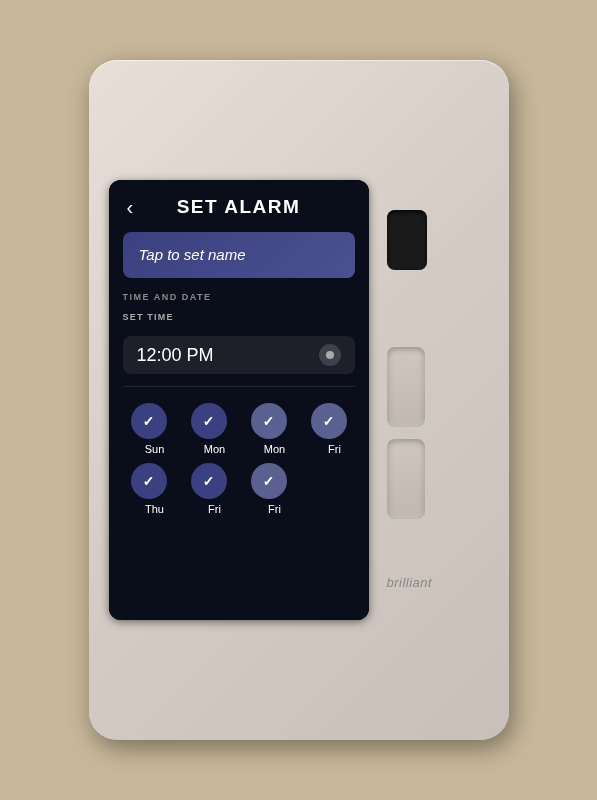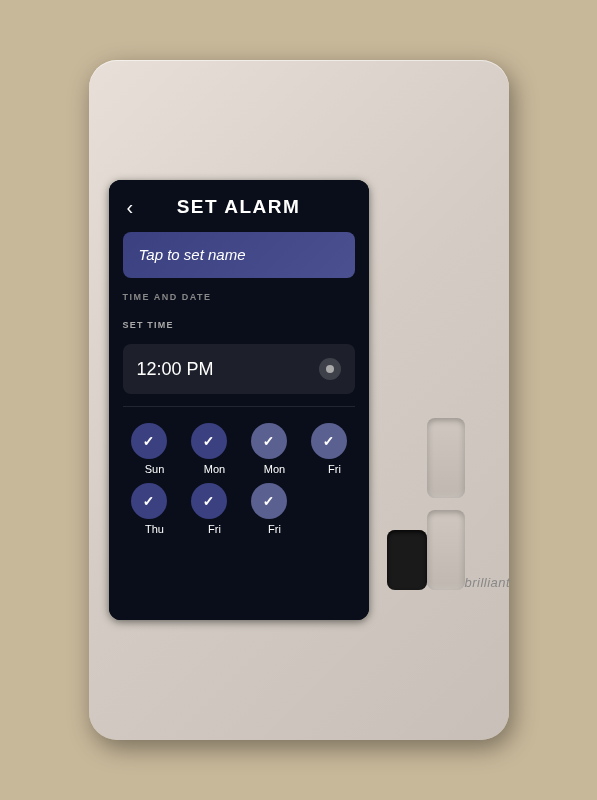"SET TIME" .sub-label { margin-top: 8px -> 0 }
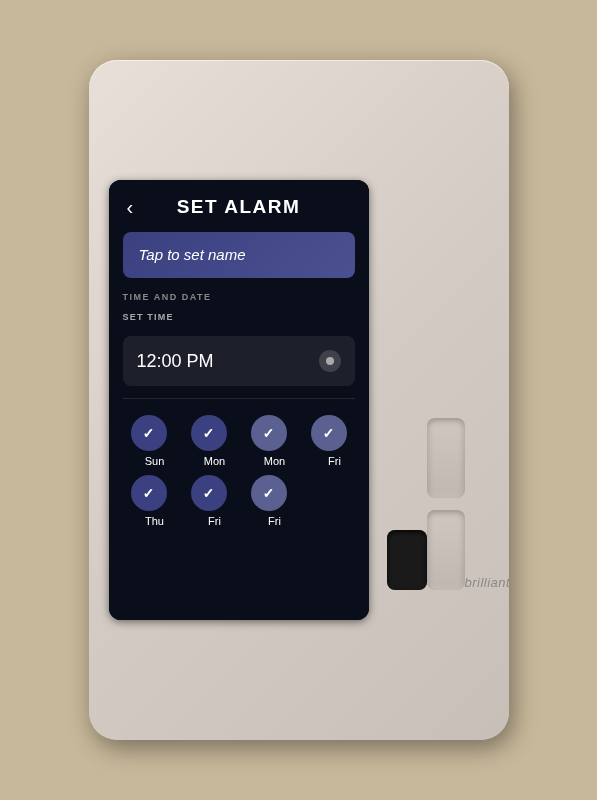"12:00 PM" .time-row { padding: 14px 14px -> 8px 14px }
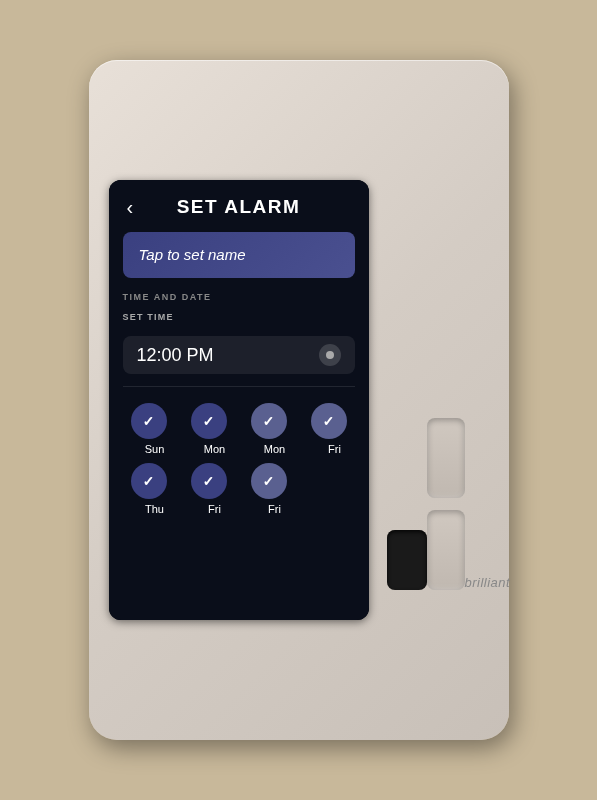"brilliant" .right-elements { align-items: flex-end -> flex-start; flex-direction: row -> column }
